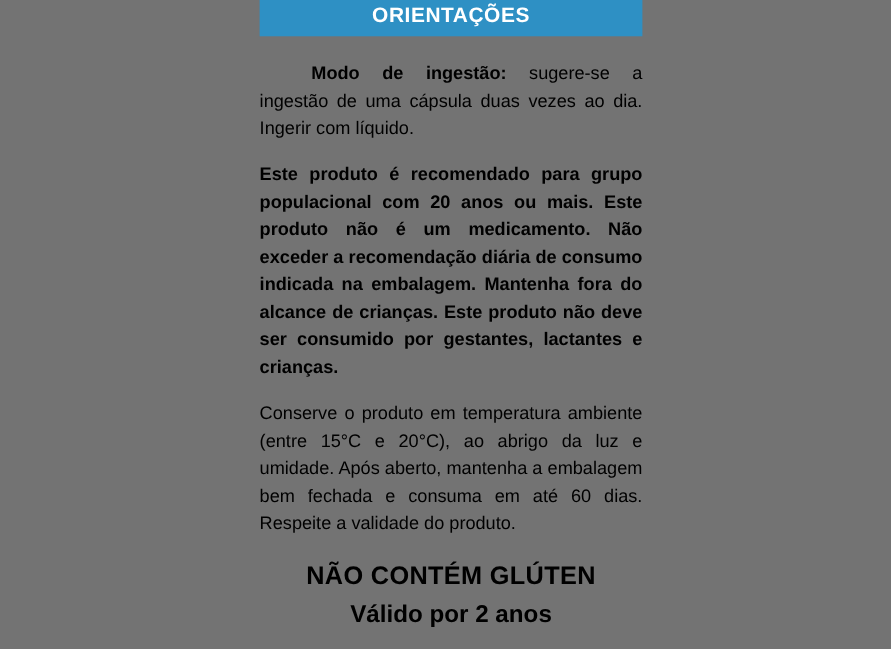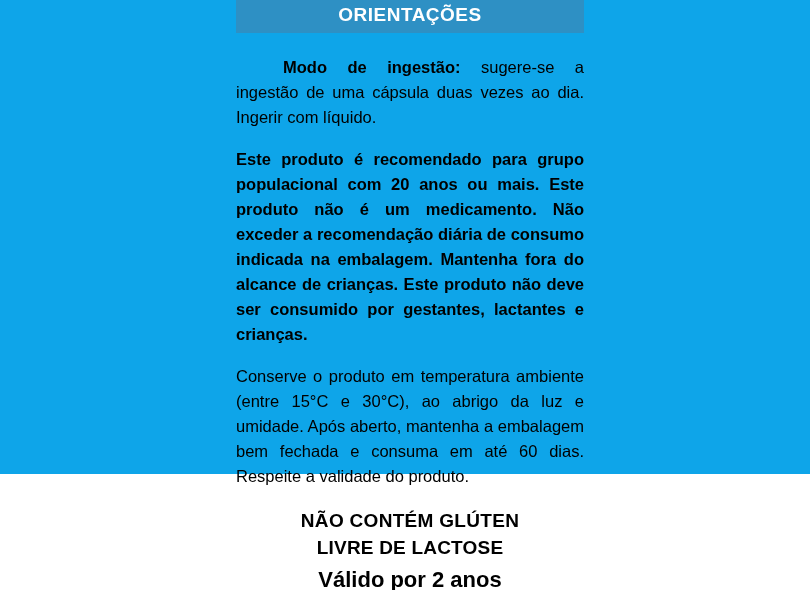"ORIENTAÇÕES" .page { background: #0ea5e9 -> #737373; height: 474px -> 590px }
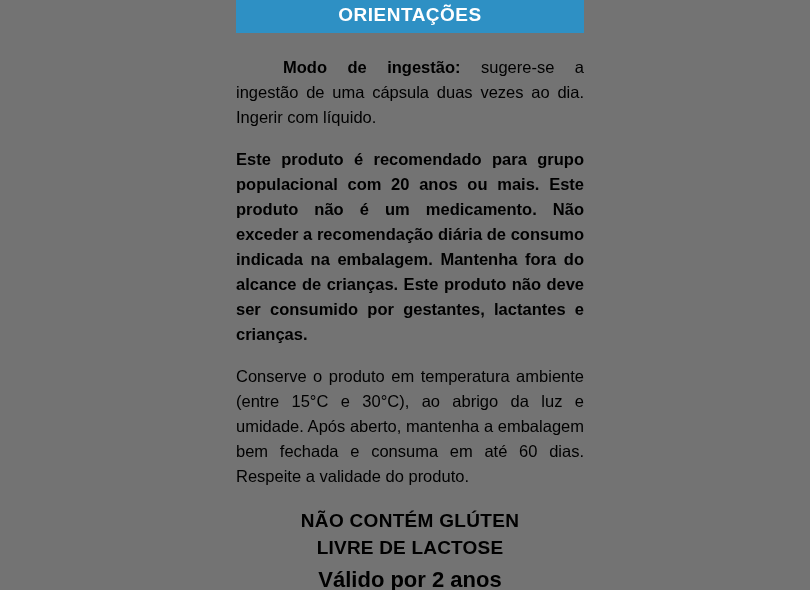"Conserve o produto em temperatura" p.para { text: 30 -> 20 }
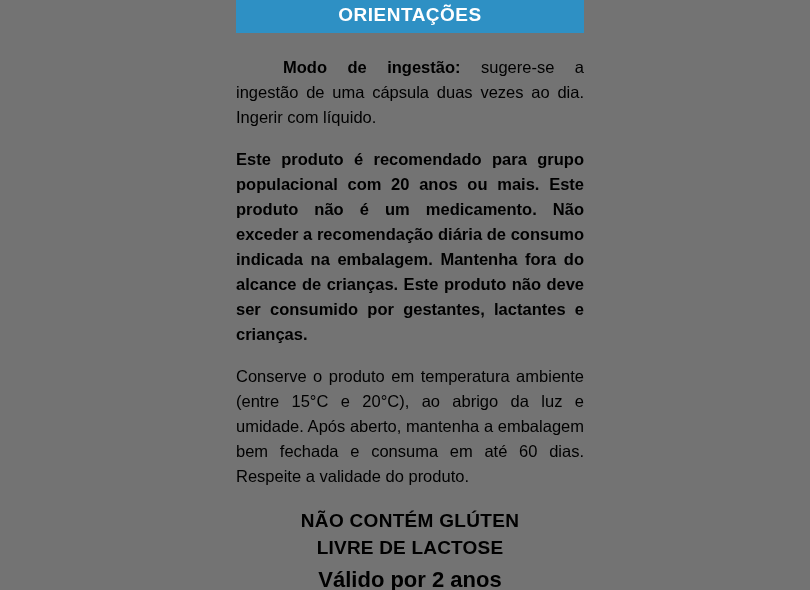"NÃO CONTÉM GLÚTEN" .footer-line.l1 { font-size: 19px -> 23px }
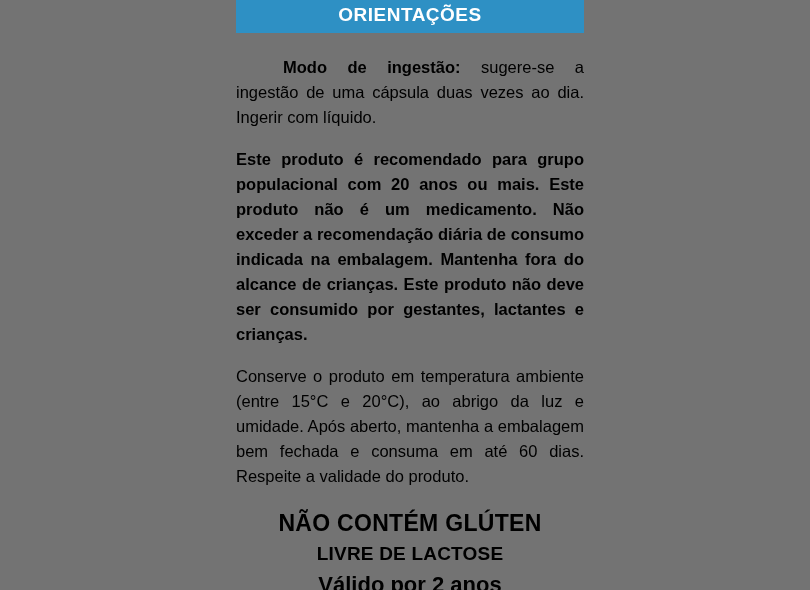"LIVRE DE LACTOSE" div.footer-line { html: <div>LIVRE DE LACTOSE</div> -> none }
